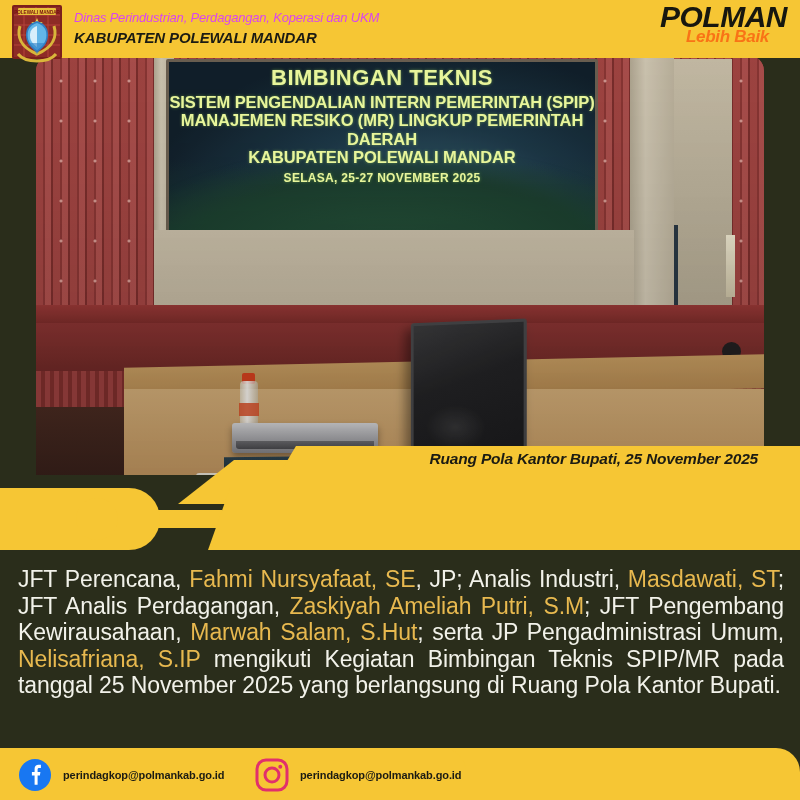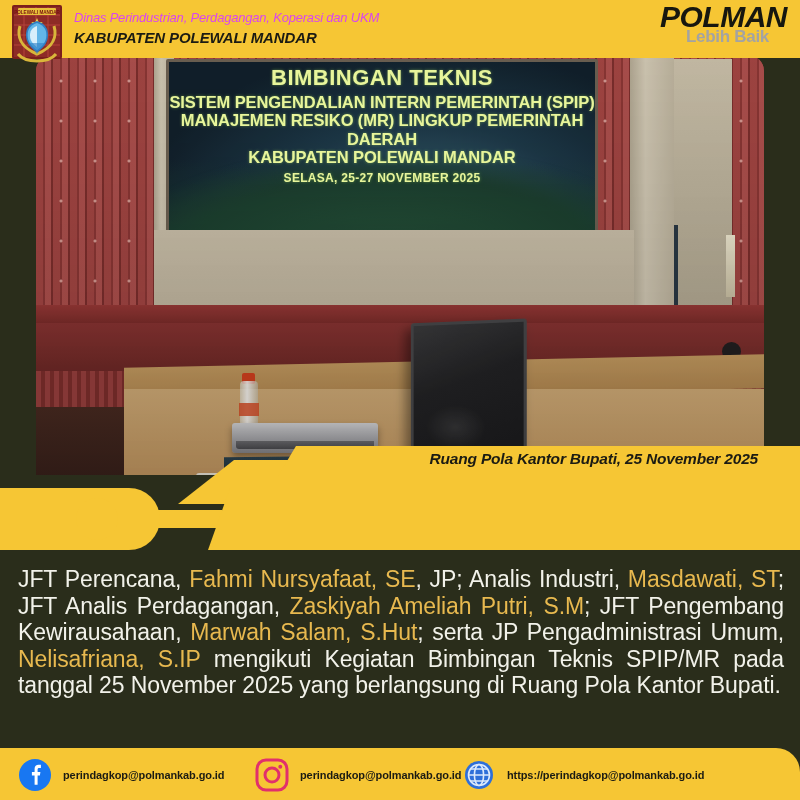"Lebih Baik" .polman-sub { color: #a3a3a3 -> #f97316; font-style: none -> italic }
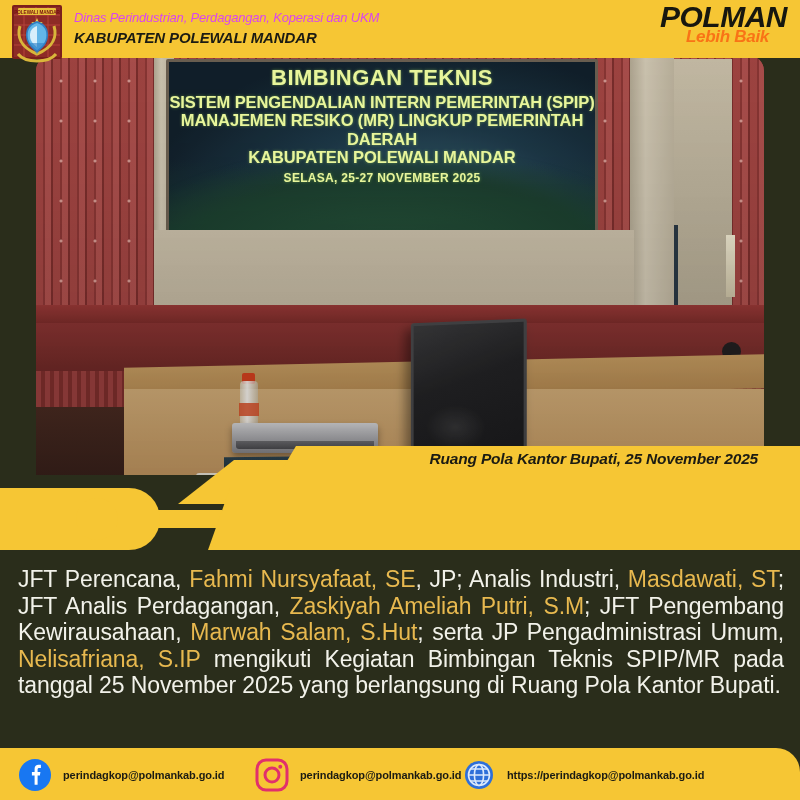"https://perindagkop@polmankab.go.id" div.f-item { html: <div> <span> <svg> <circle></circle> <g> <circle></circle> <ellipse></ellipse> <path></path> </g> </svg> </span> <span>https://perindagkop@polmankab.go.id</span> </div> -> none }
